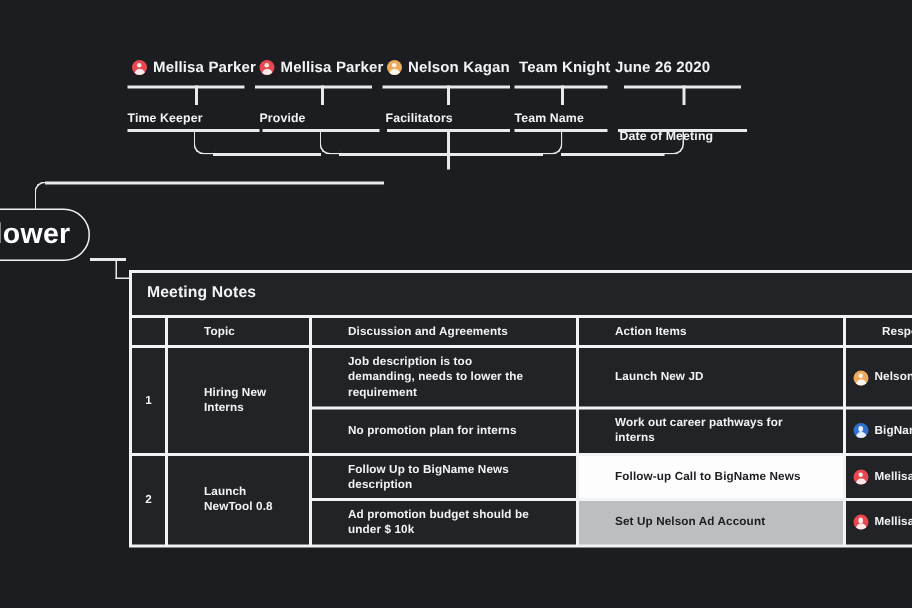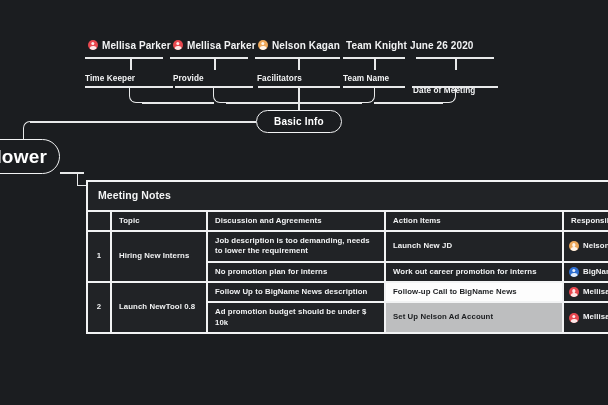"Basic Info" div.pill { html: <div> <span>Basic Info</span> </div> -> none }
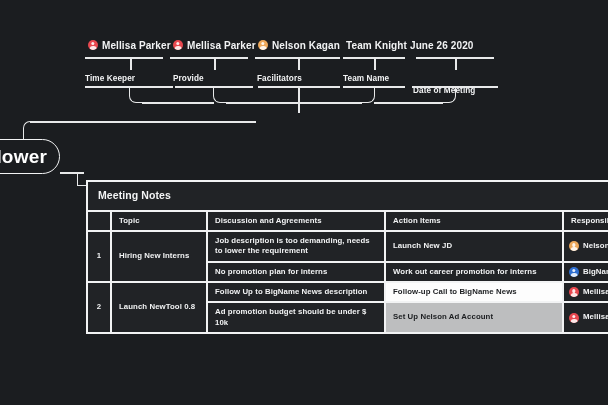"Topic" #notes-table td, #notes-table th { padding: 4px 7px -> 4px 24px }
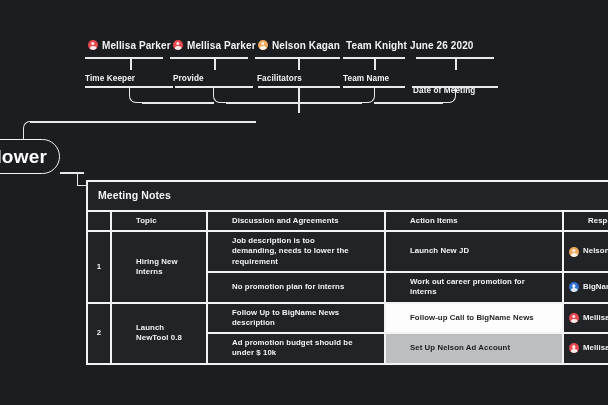"Work out career promotion for" td { text: promotion -> pathways }
